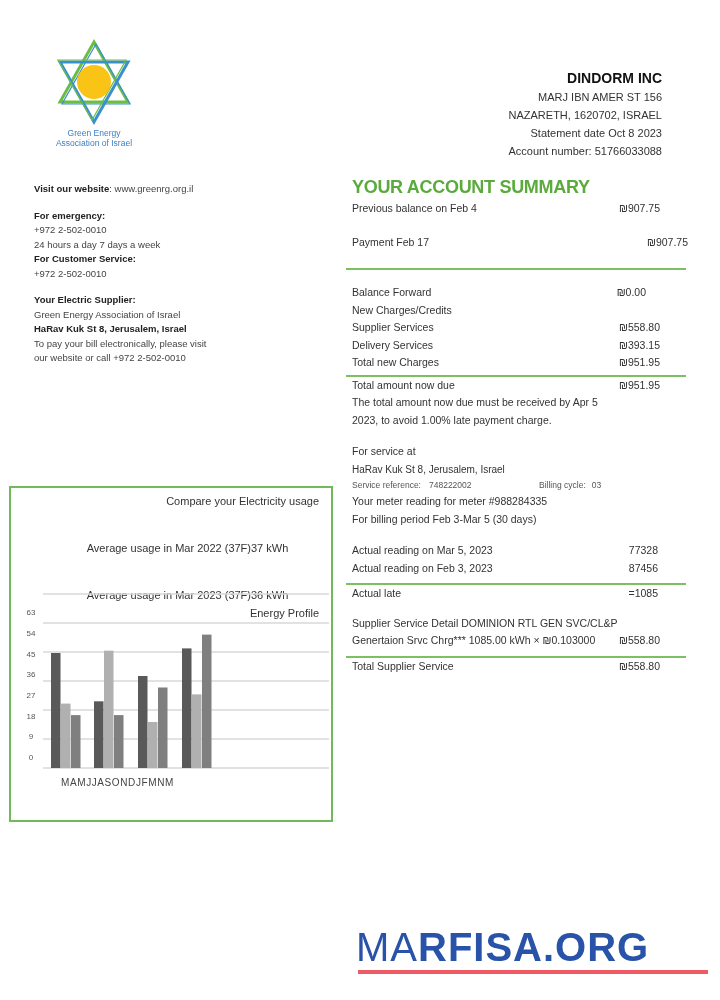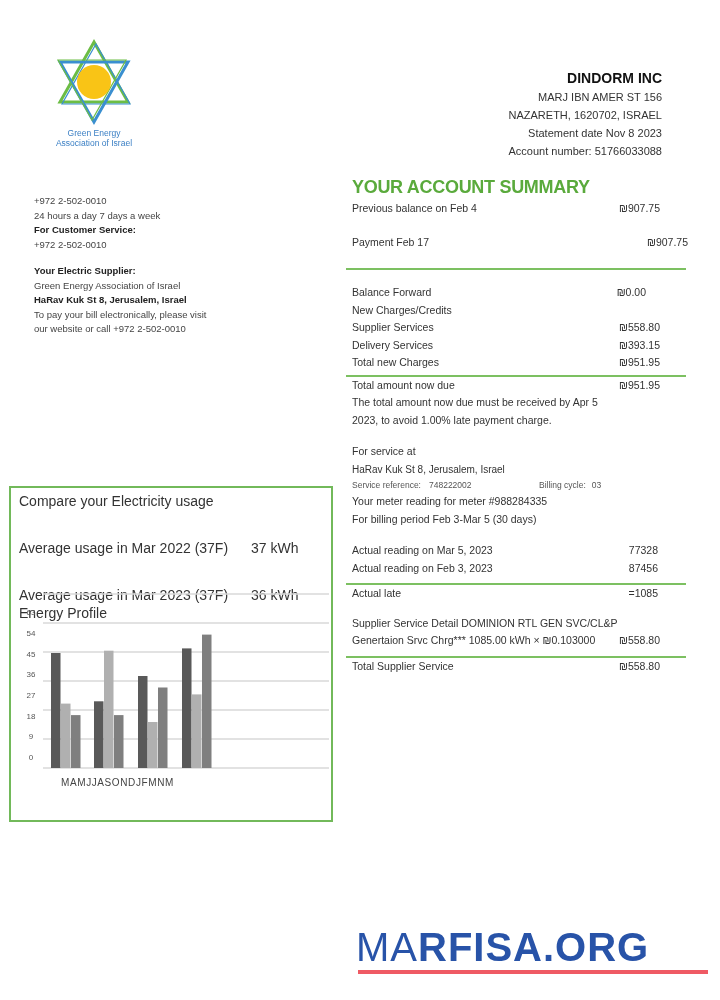"Statement date Nov 8 2023" div { text: Nov -> Oct }
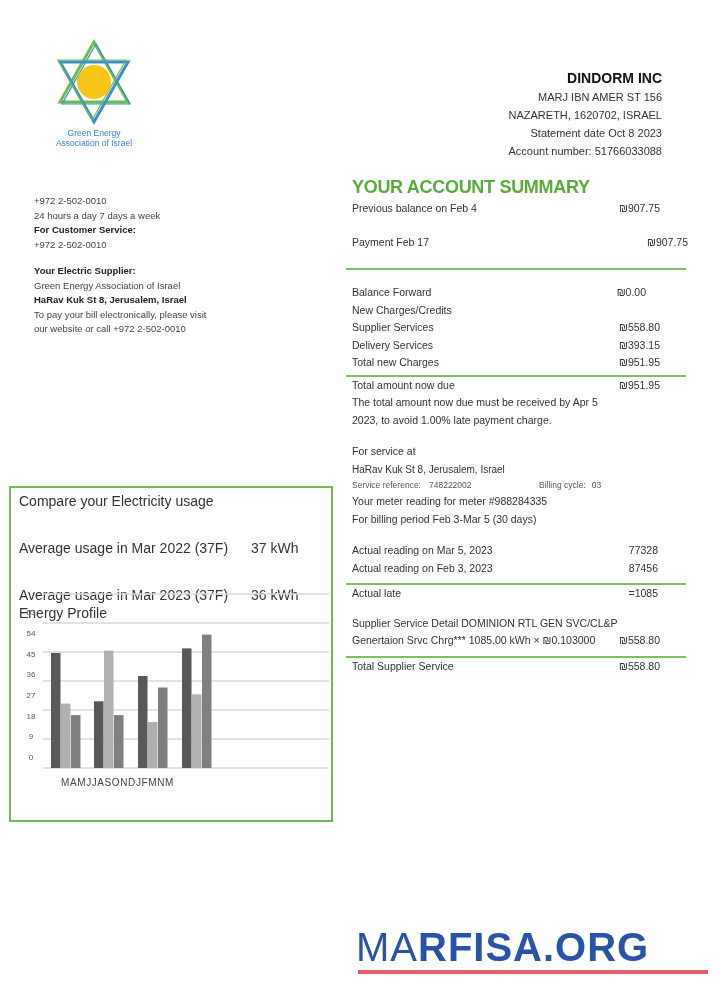"Visit our website: www.greenrg.org.il" div { html: none -> <div> <span>Visit our website</span><span>: www.greenrg.org.il</span> </div> }
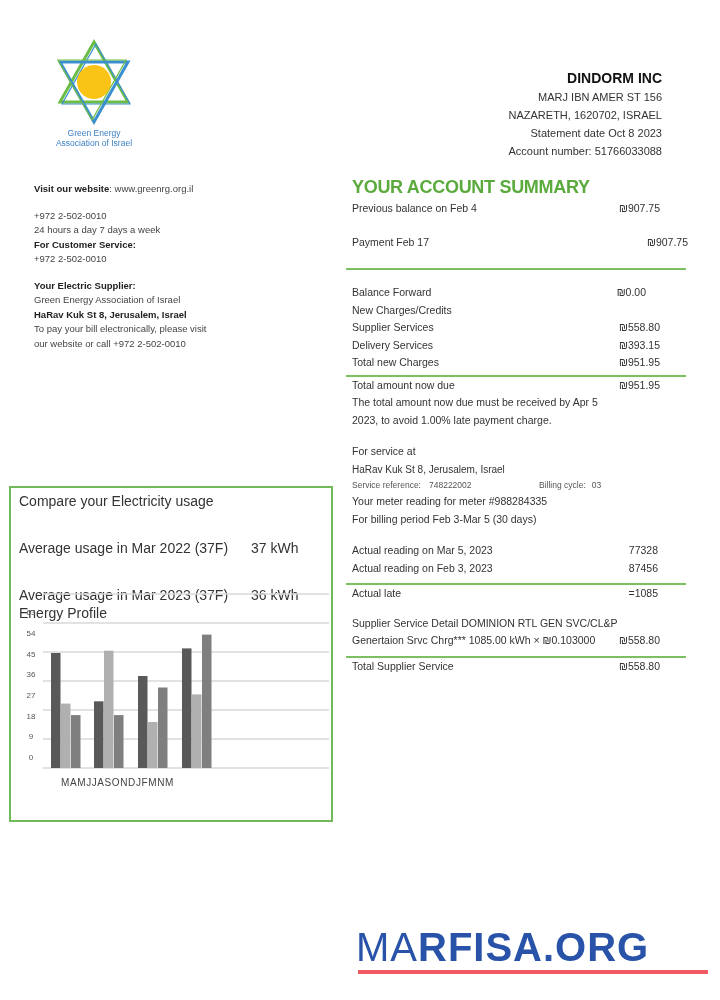"For emergency:" div.b { html: none -> <div>For emergency:</div> }
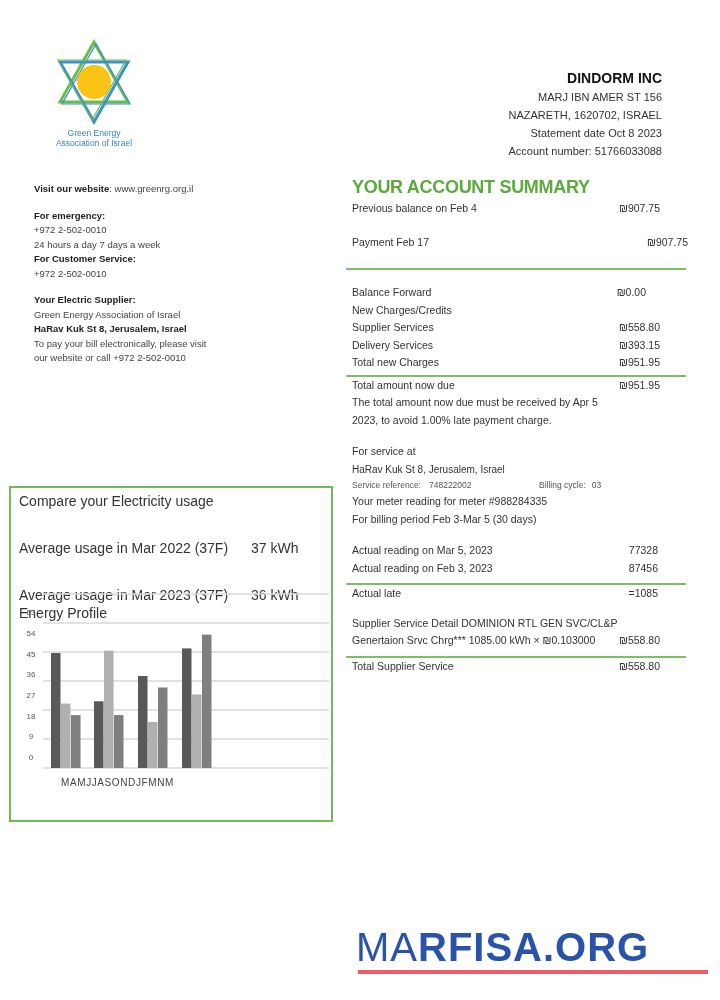"Compare your Electricity usage" .usage-text { font-size: 14px -> 11px; text-align: none -> right }
